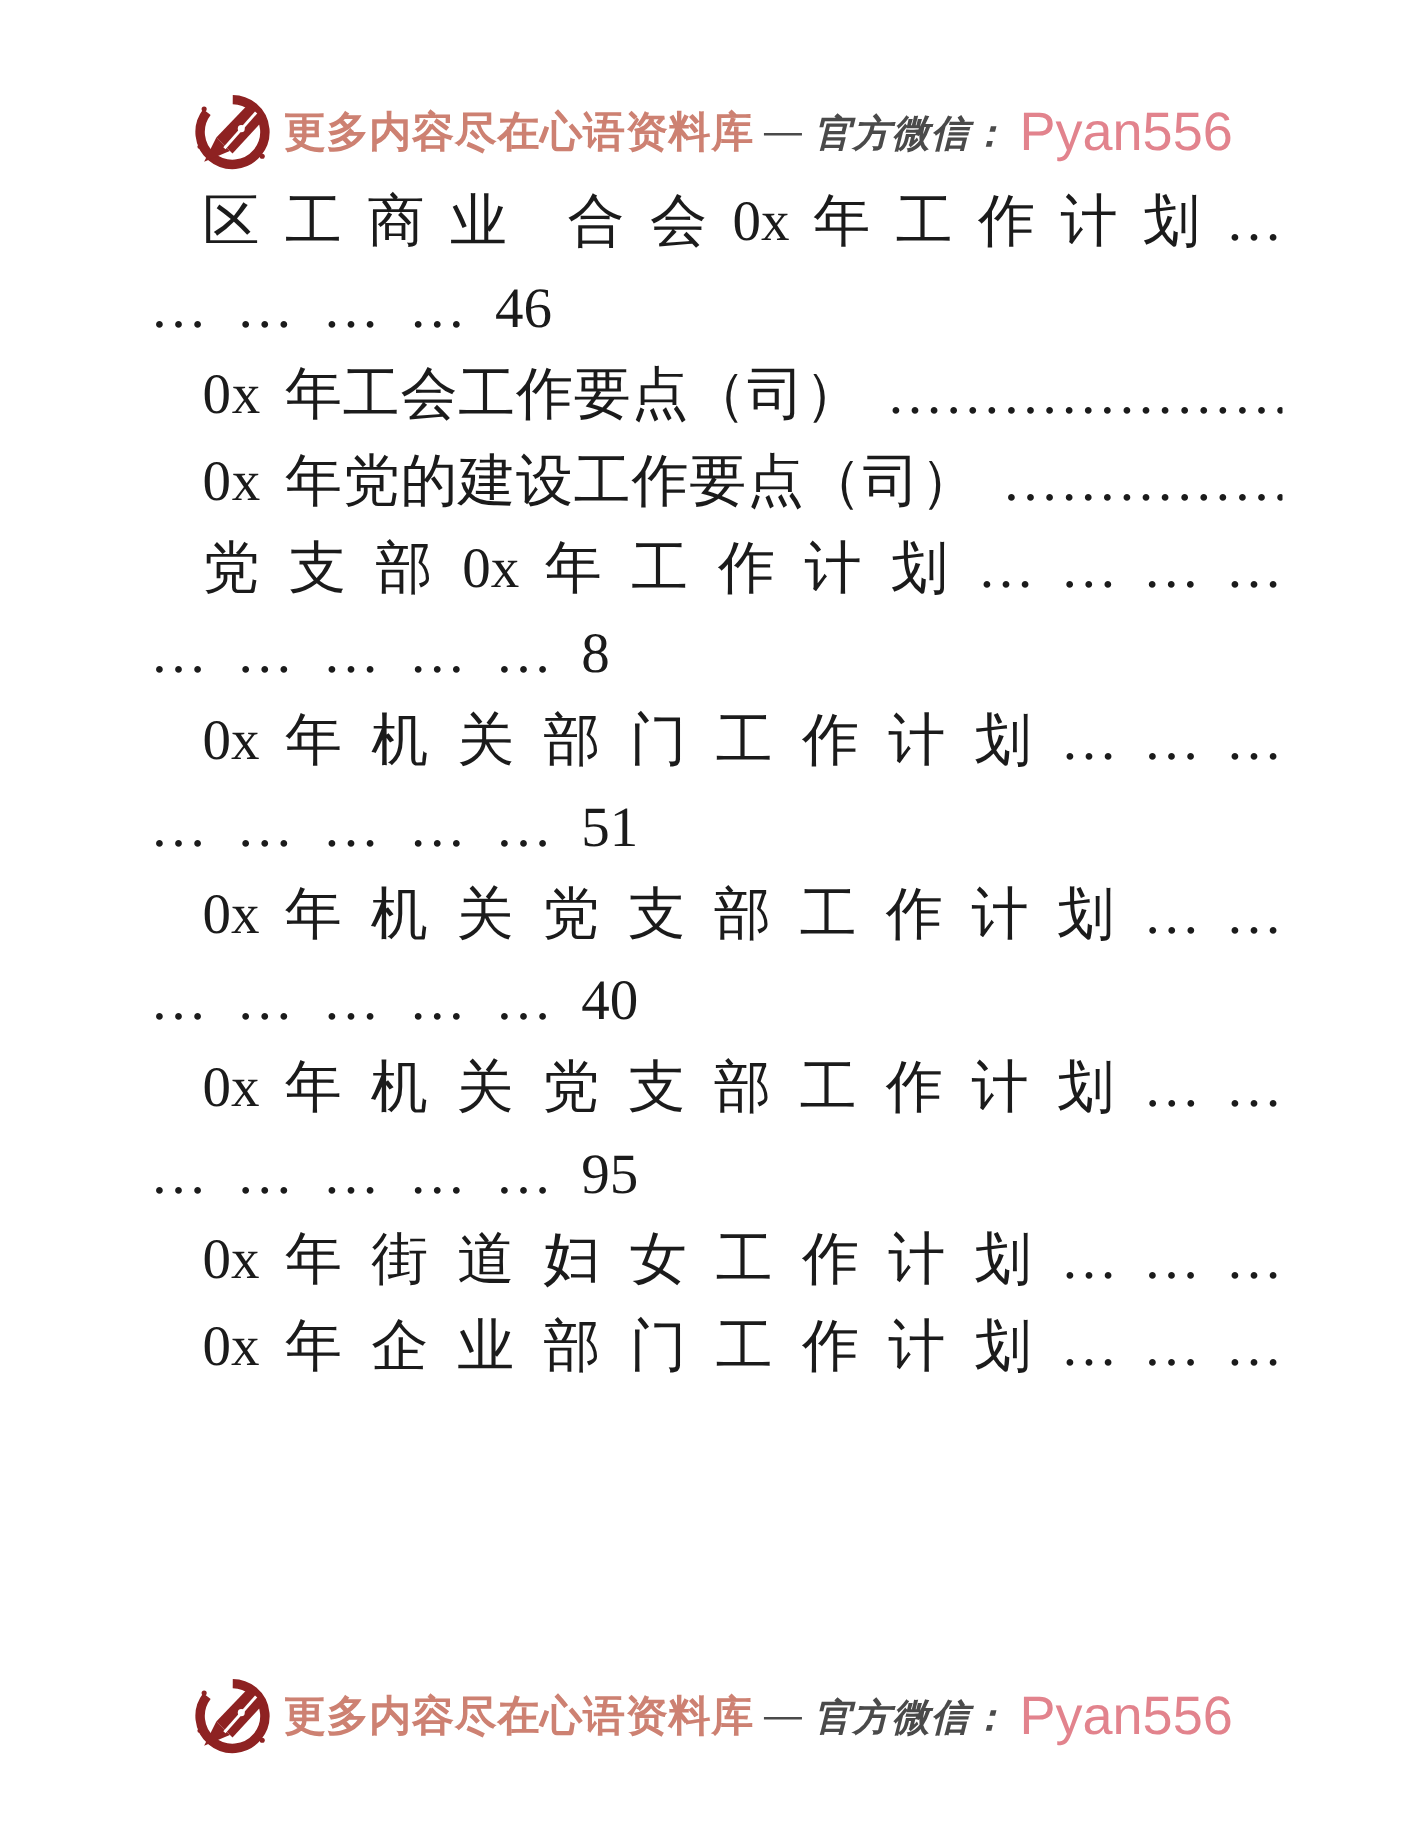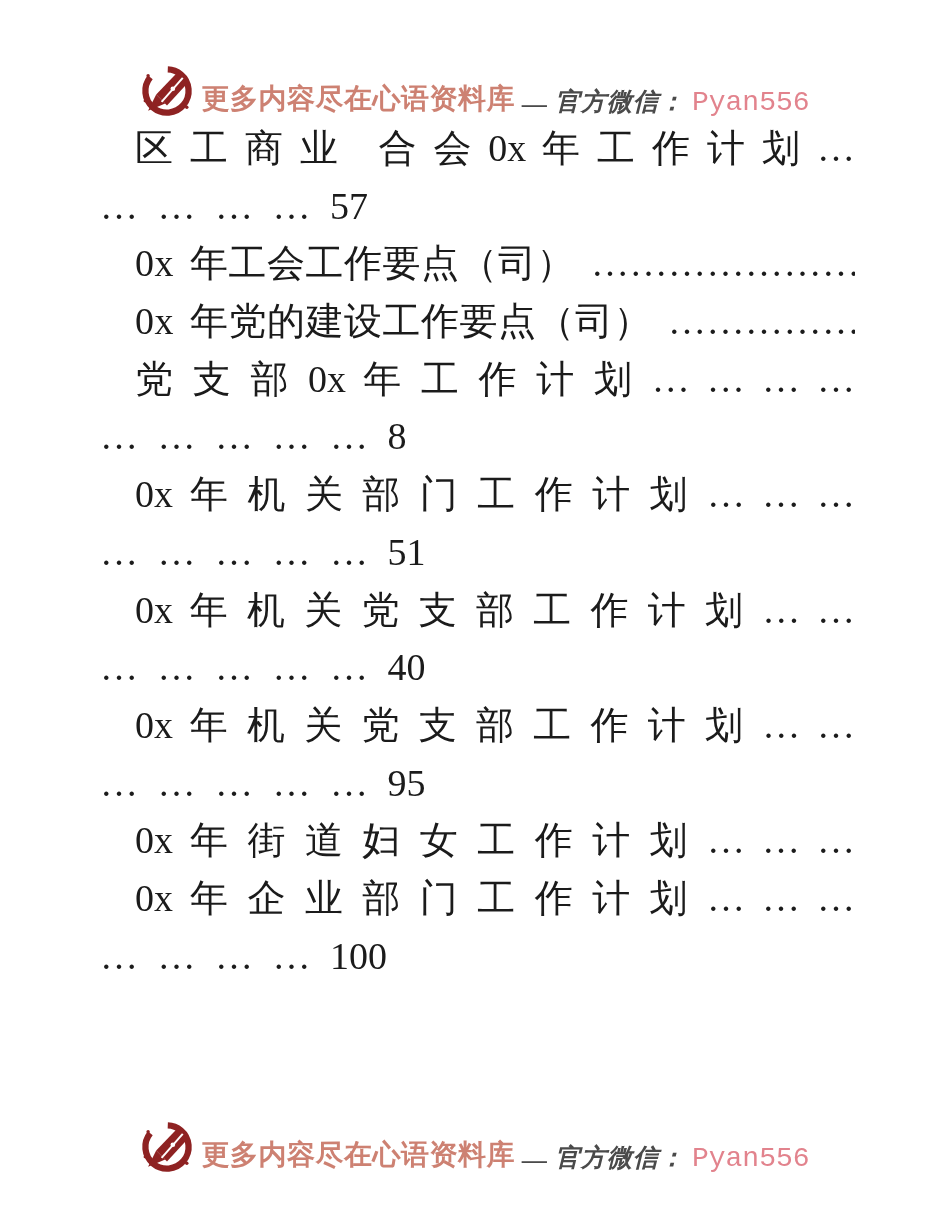"更多内容尽在心语资料库" .promo { align-items: flex-end -> center }
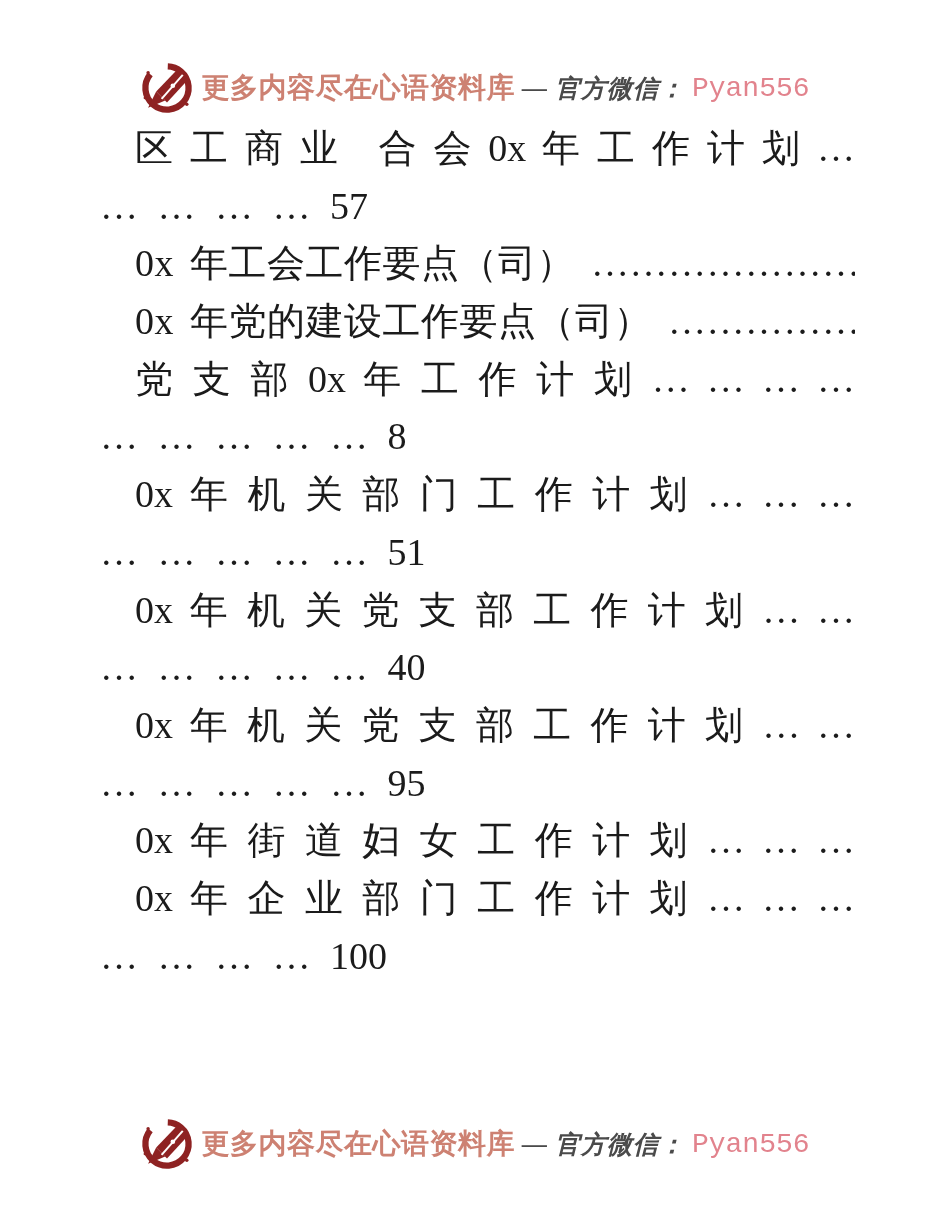"Pyan556" .promo .wid { font-family: Liberation Mono, monospace -> Liberation Sans, sans-serif; font-size: 28px -> 36px }
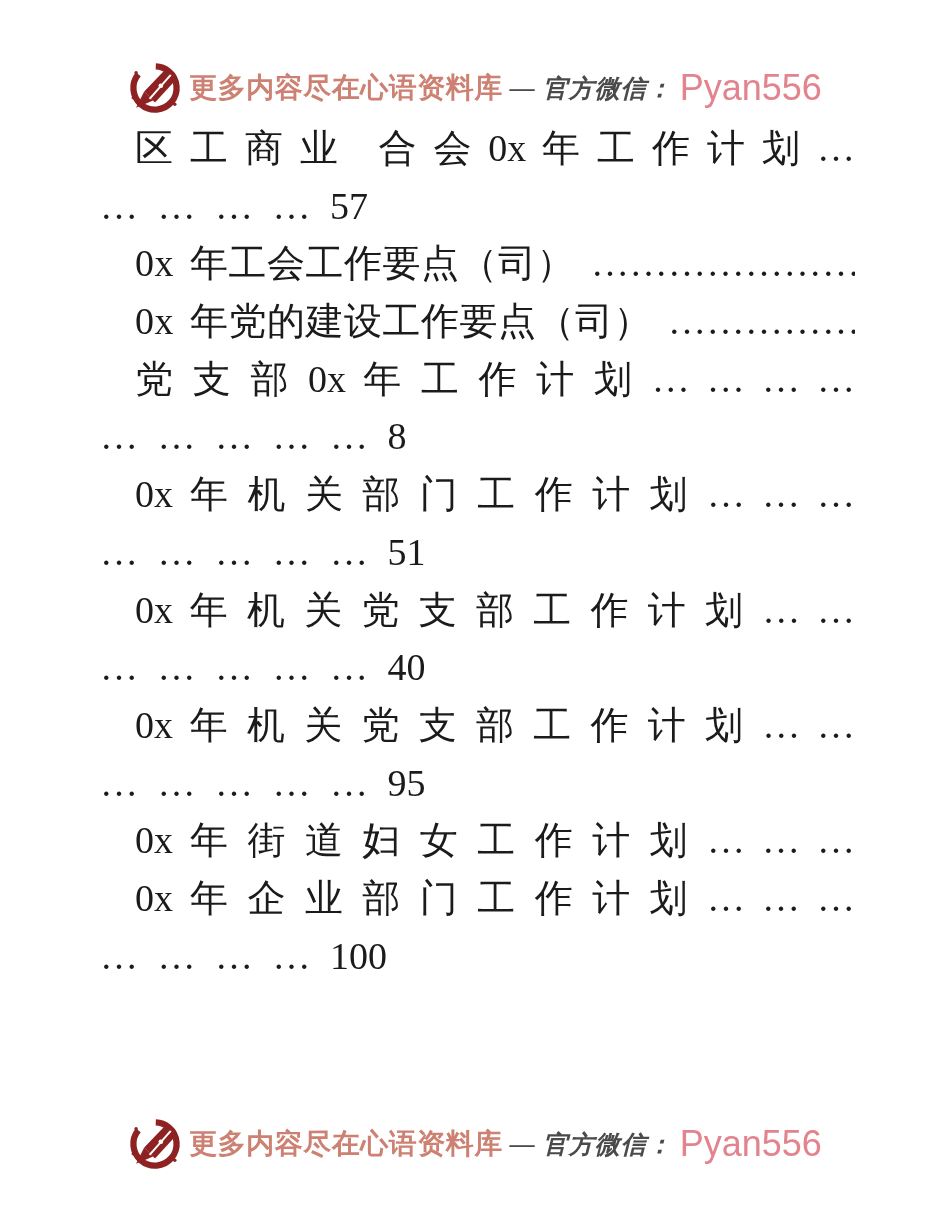"… … … … 57" div.ln { text: 57 -> 46 }
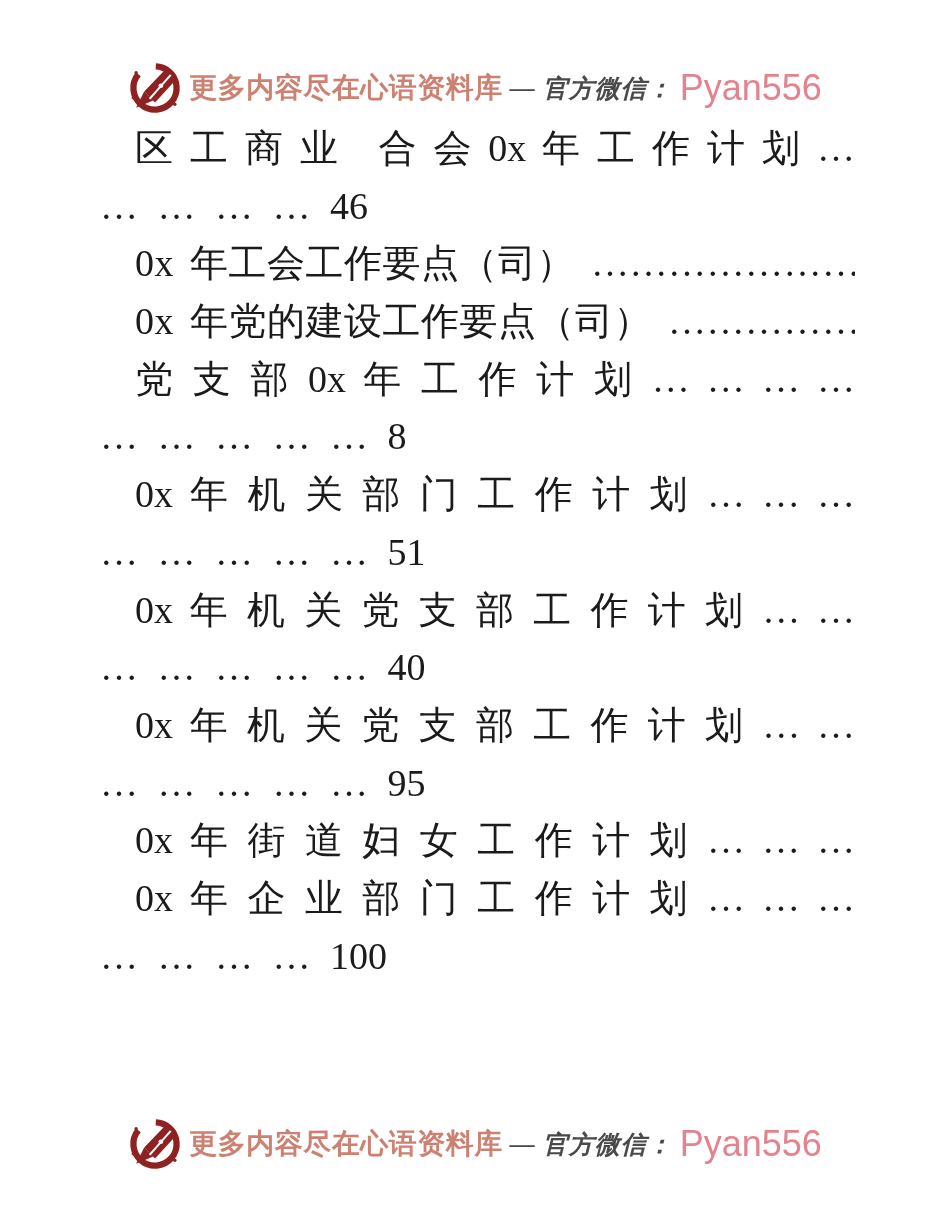"… … … … 100" div.ln { html: <div>… … … … 100</div> -> none }
